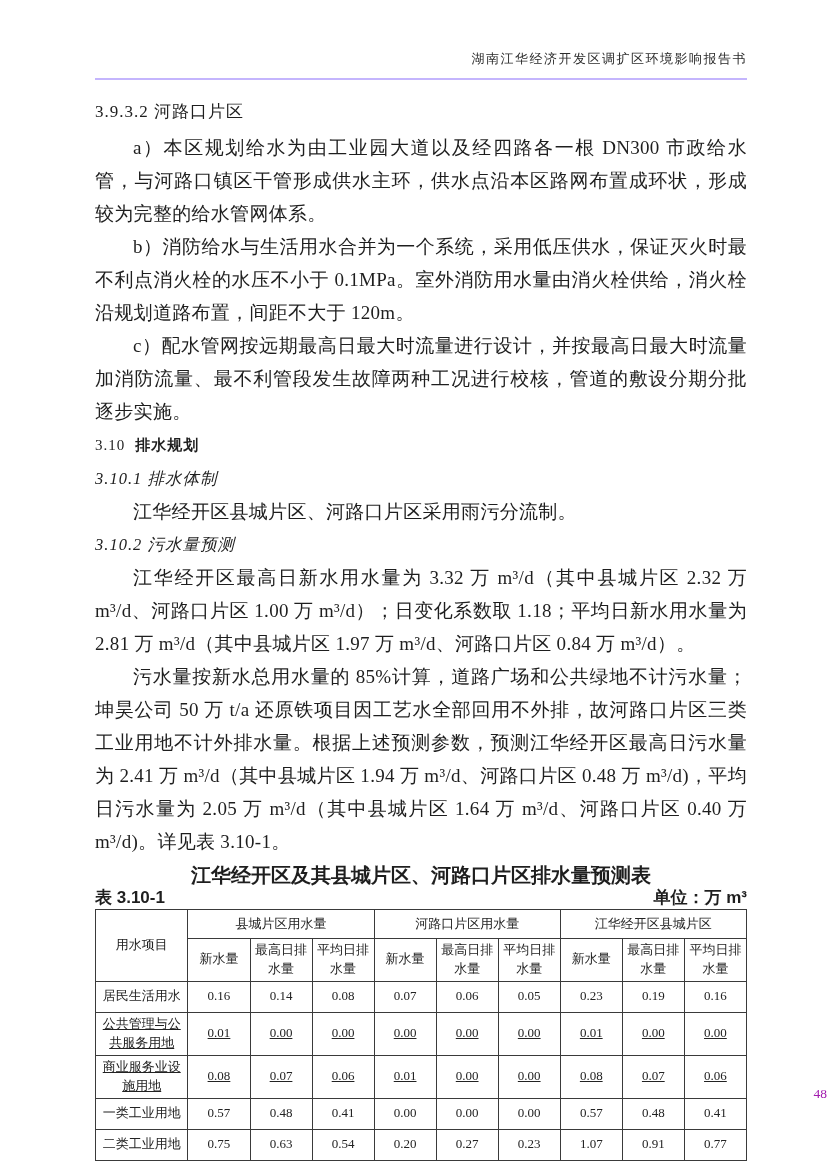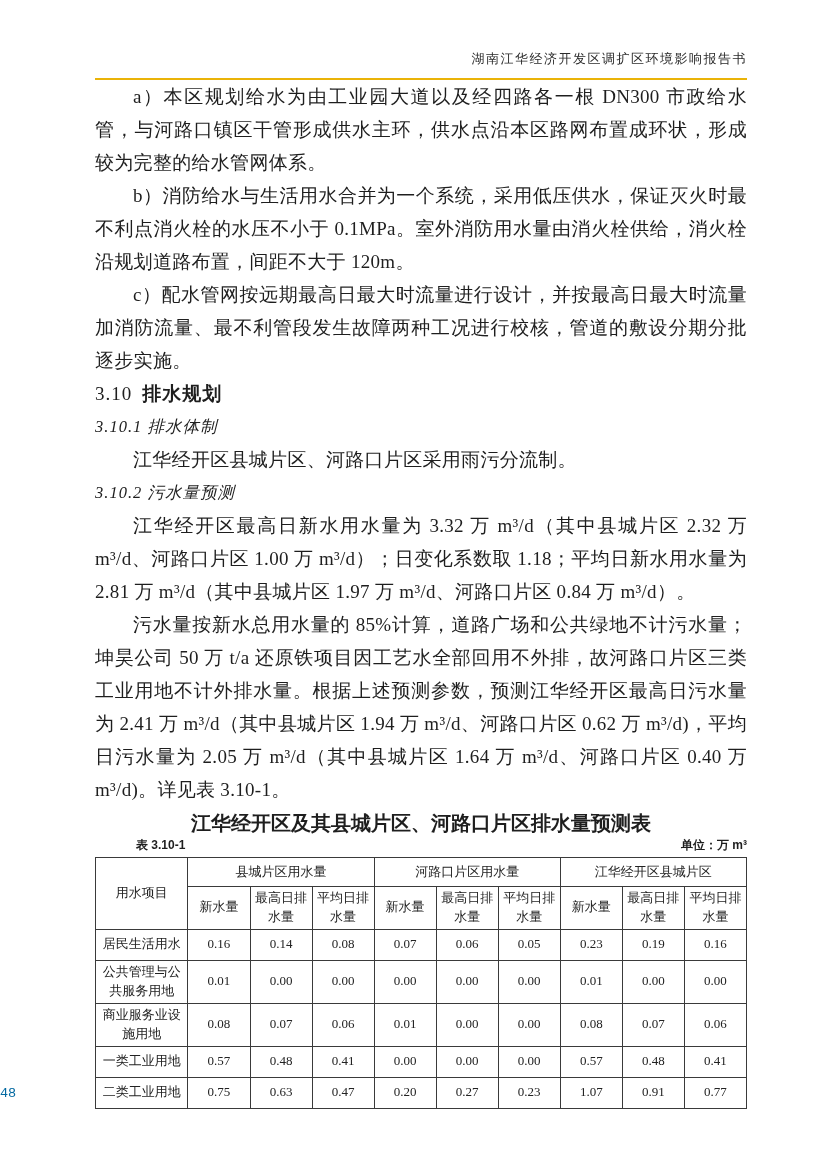"湖南江华经济开发区调扩区环境影响报告书" .doc-header { border-bottom: 2px solid #eab308 -> 2px solid #c4b5fd }
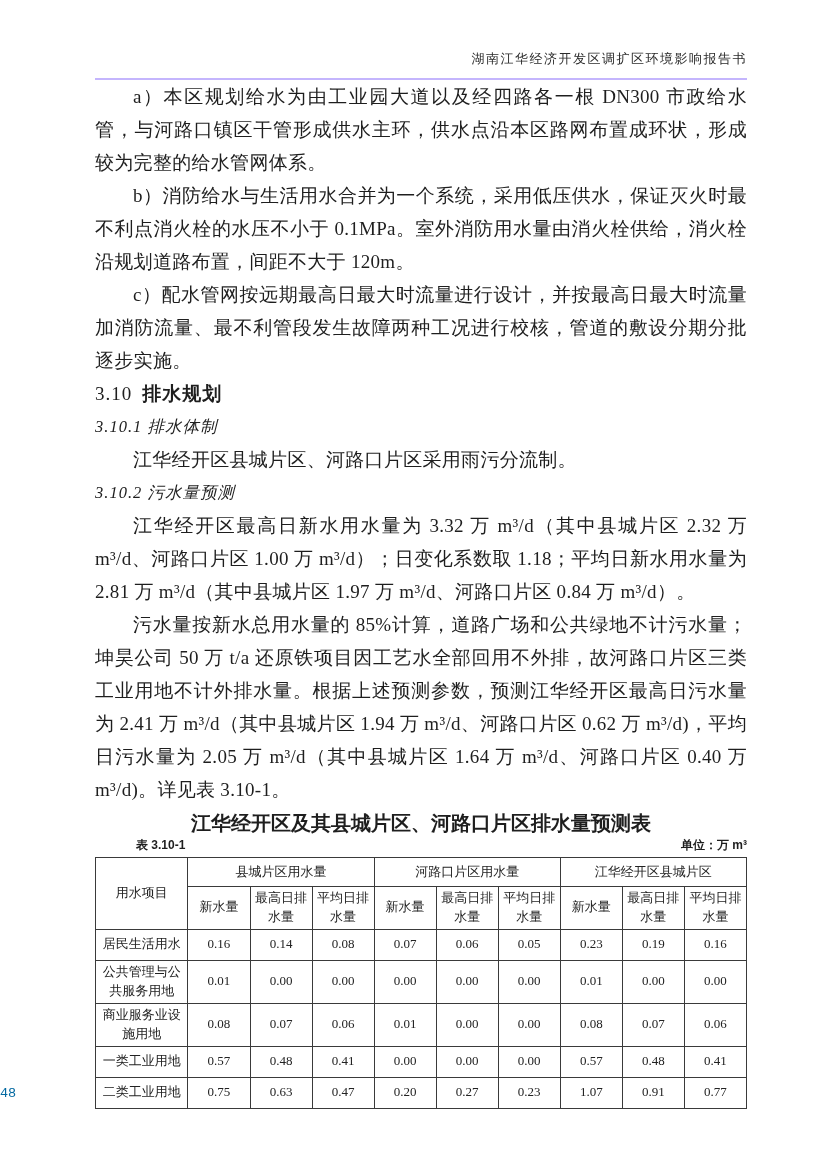"3.9.3.2 河路口片区" h3.sec-heading { html: none -> <h3>3.9.3.2 河路口片区</h3> }
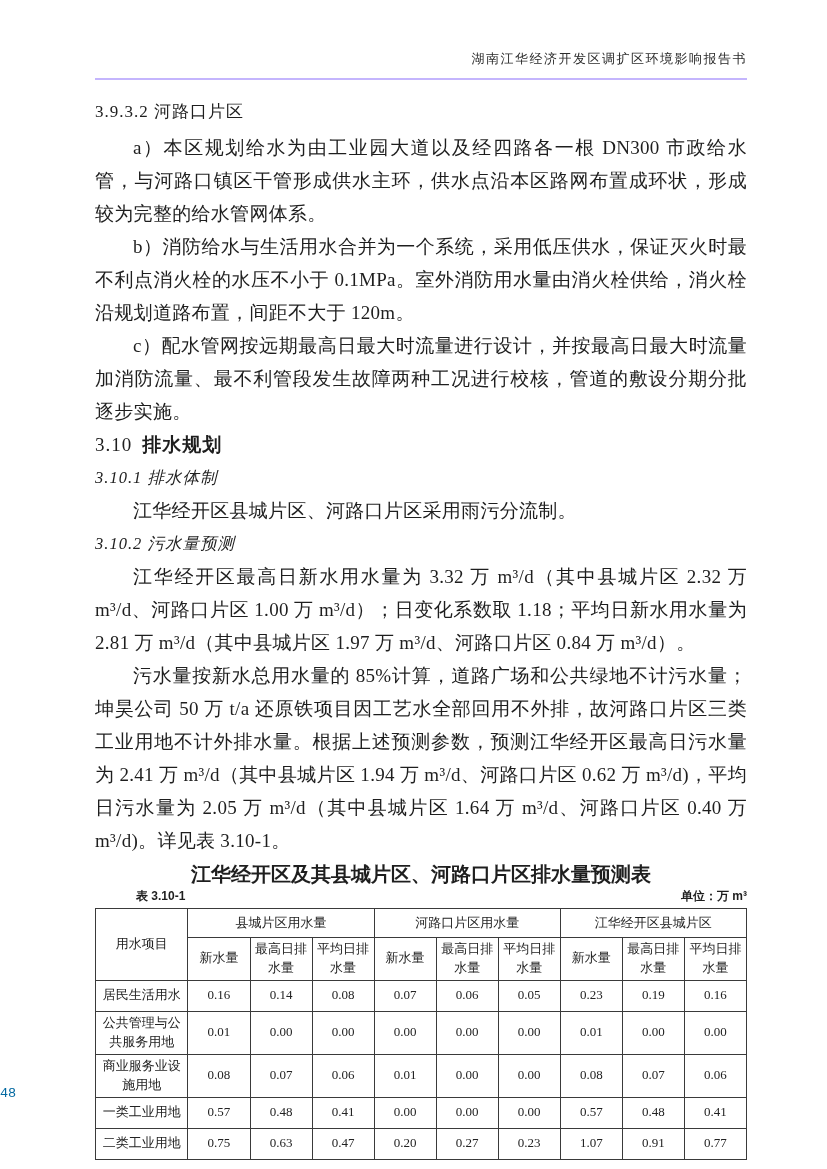"3.10 排水规划" .sec-heading-bold { font-size: 19px -> 15px }
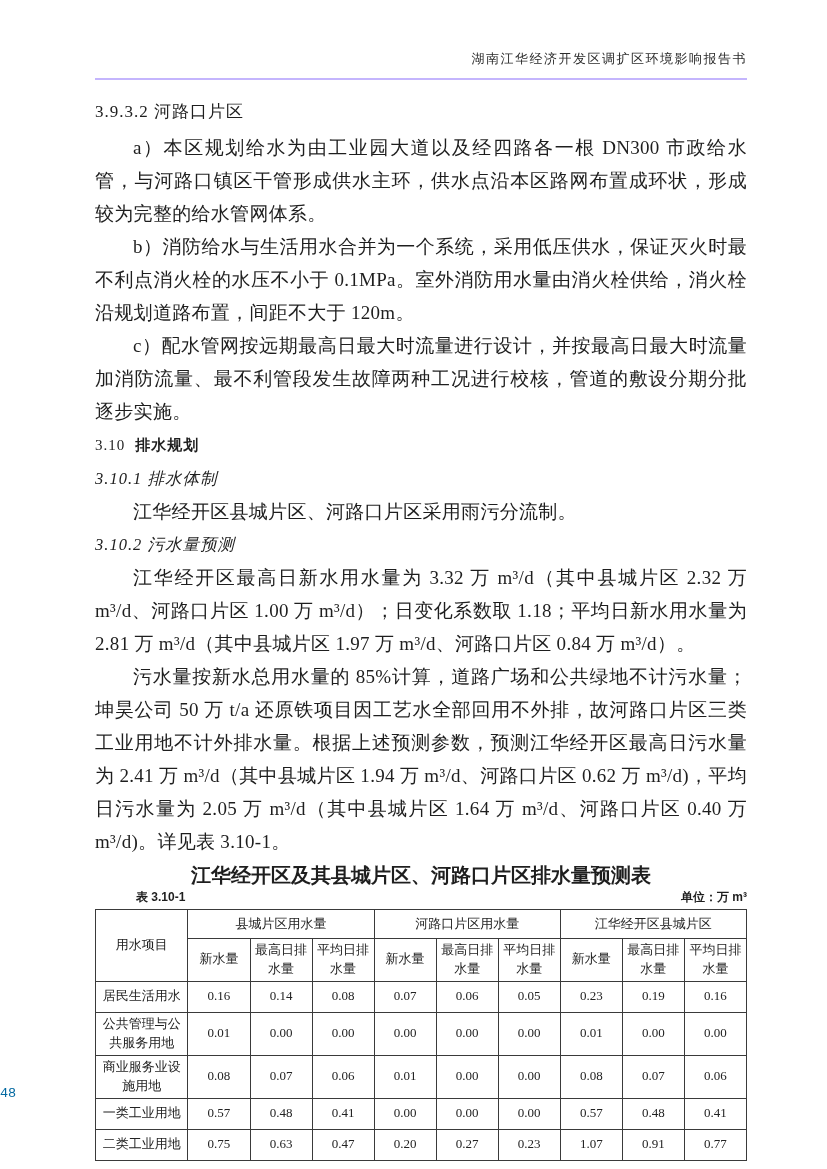"污水量按新水总用水量的 85%计算，道路广场和公共绿地不计污水量；坤昊公司 50" p.para { text: 0.62 -> 0.48 }
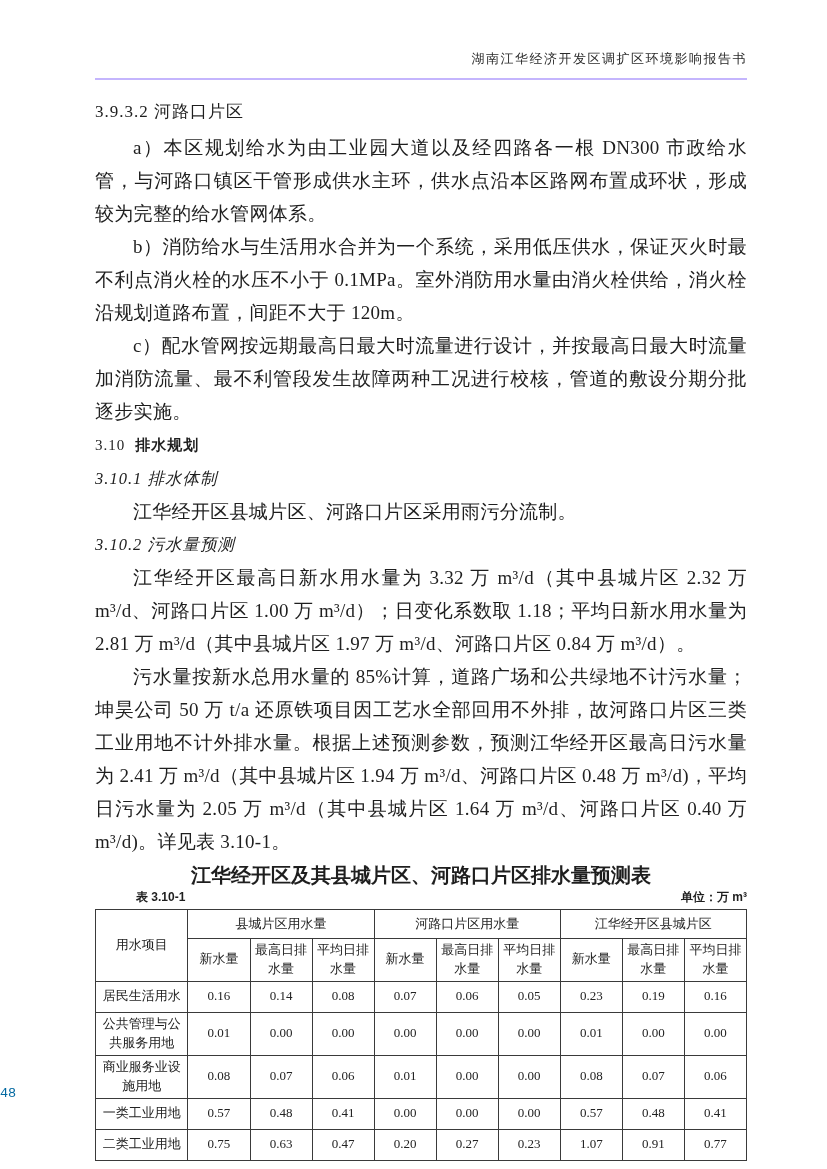"表 3.10-1" .table-caption-row { font-size: 12px -> 17px; margin-left: 41px -> none }
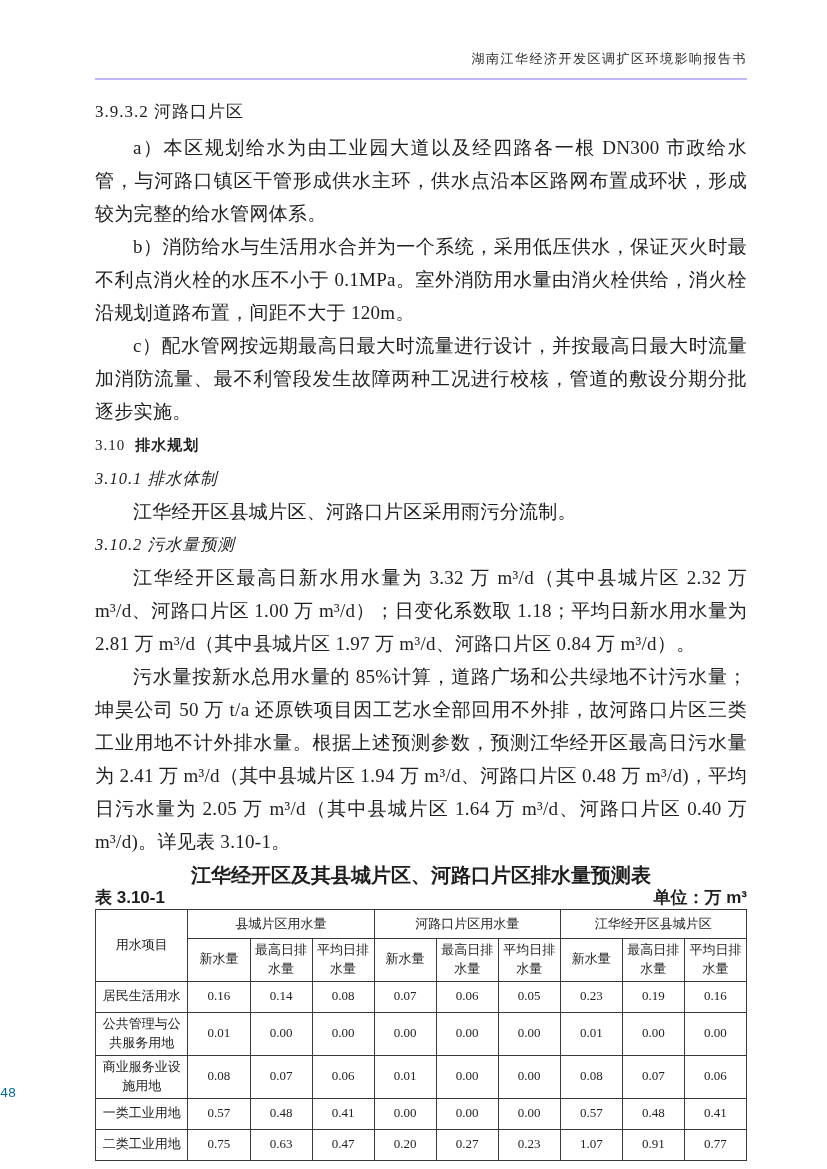"公共管理与公共服务用地" tr.row-d { text-decoration: none -> underline }
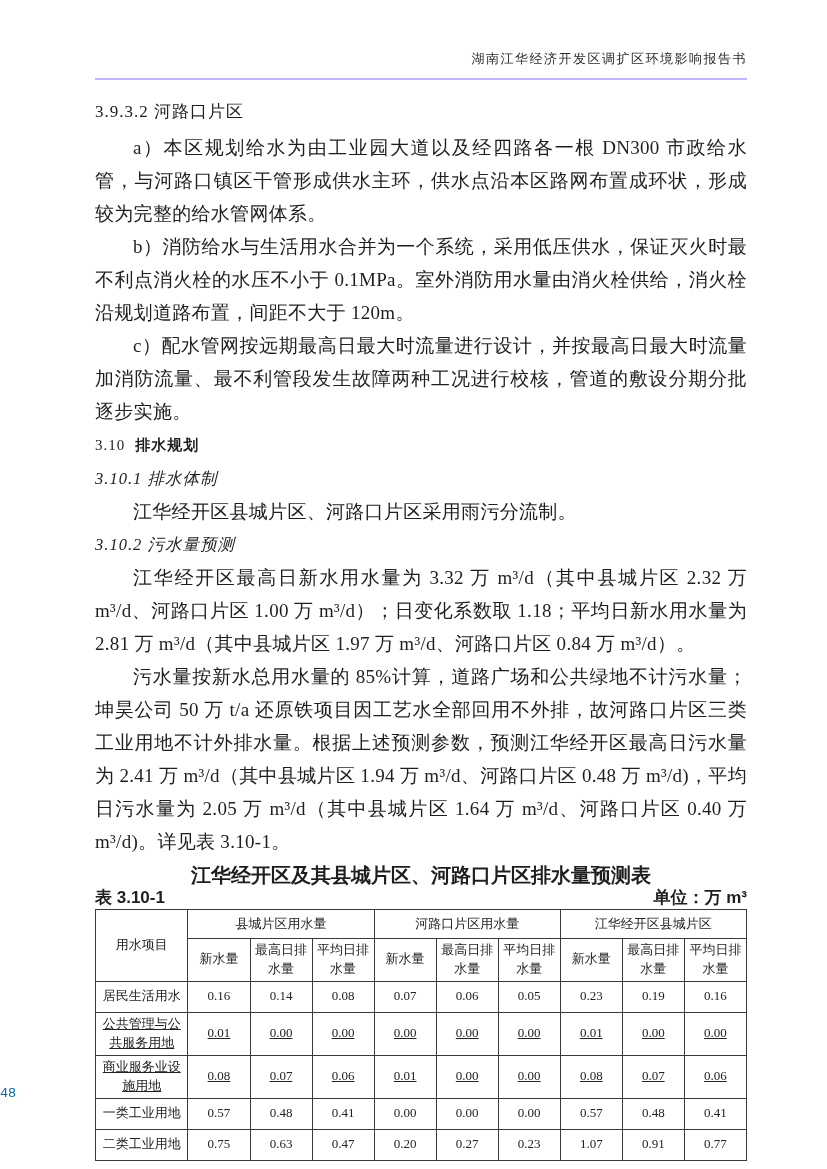"48" .page-number { color: #0369a1 -> #a21caf; font-family: Liberation Mono, monospace -> none; text-align: left -> right }
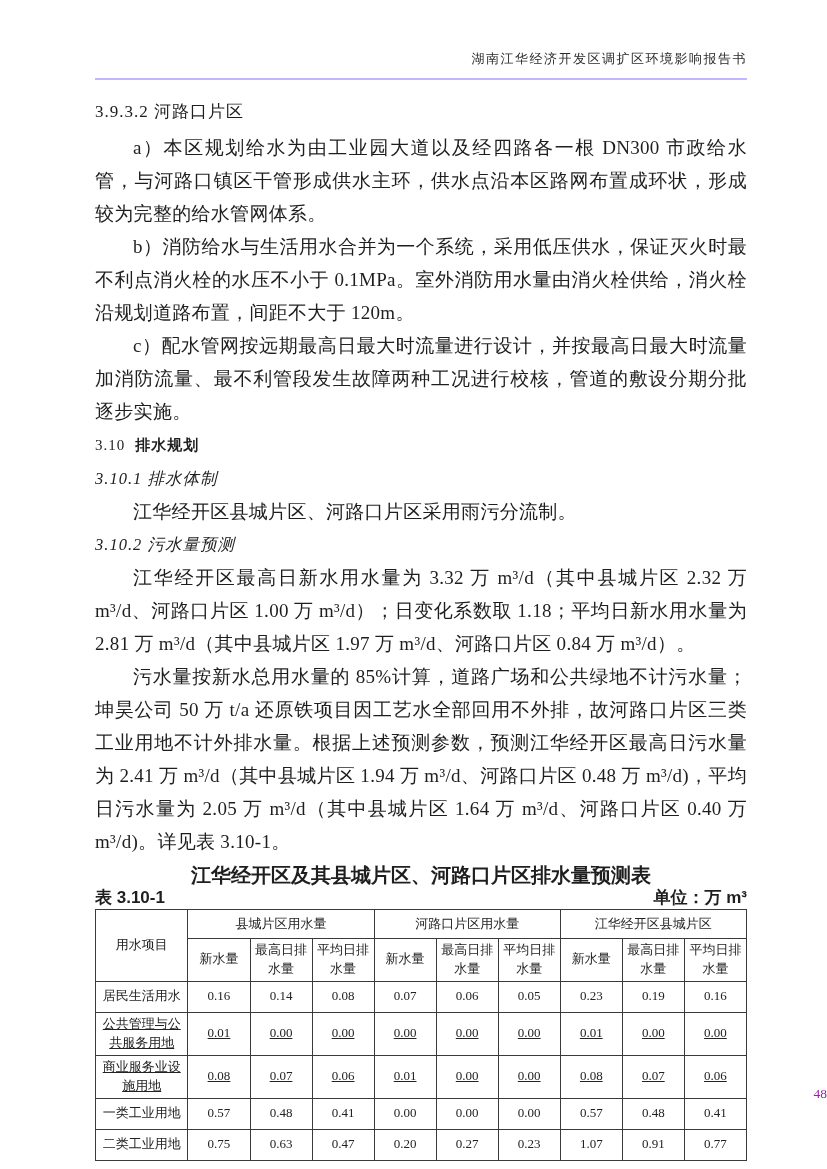"0.47" td { text: 0.47 -> 0.54 }
